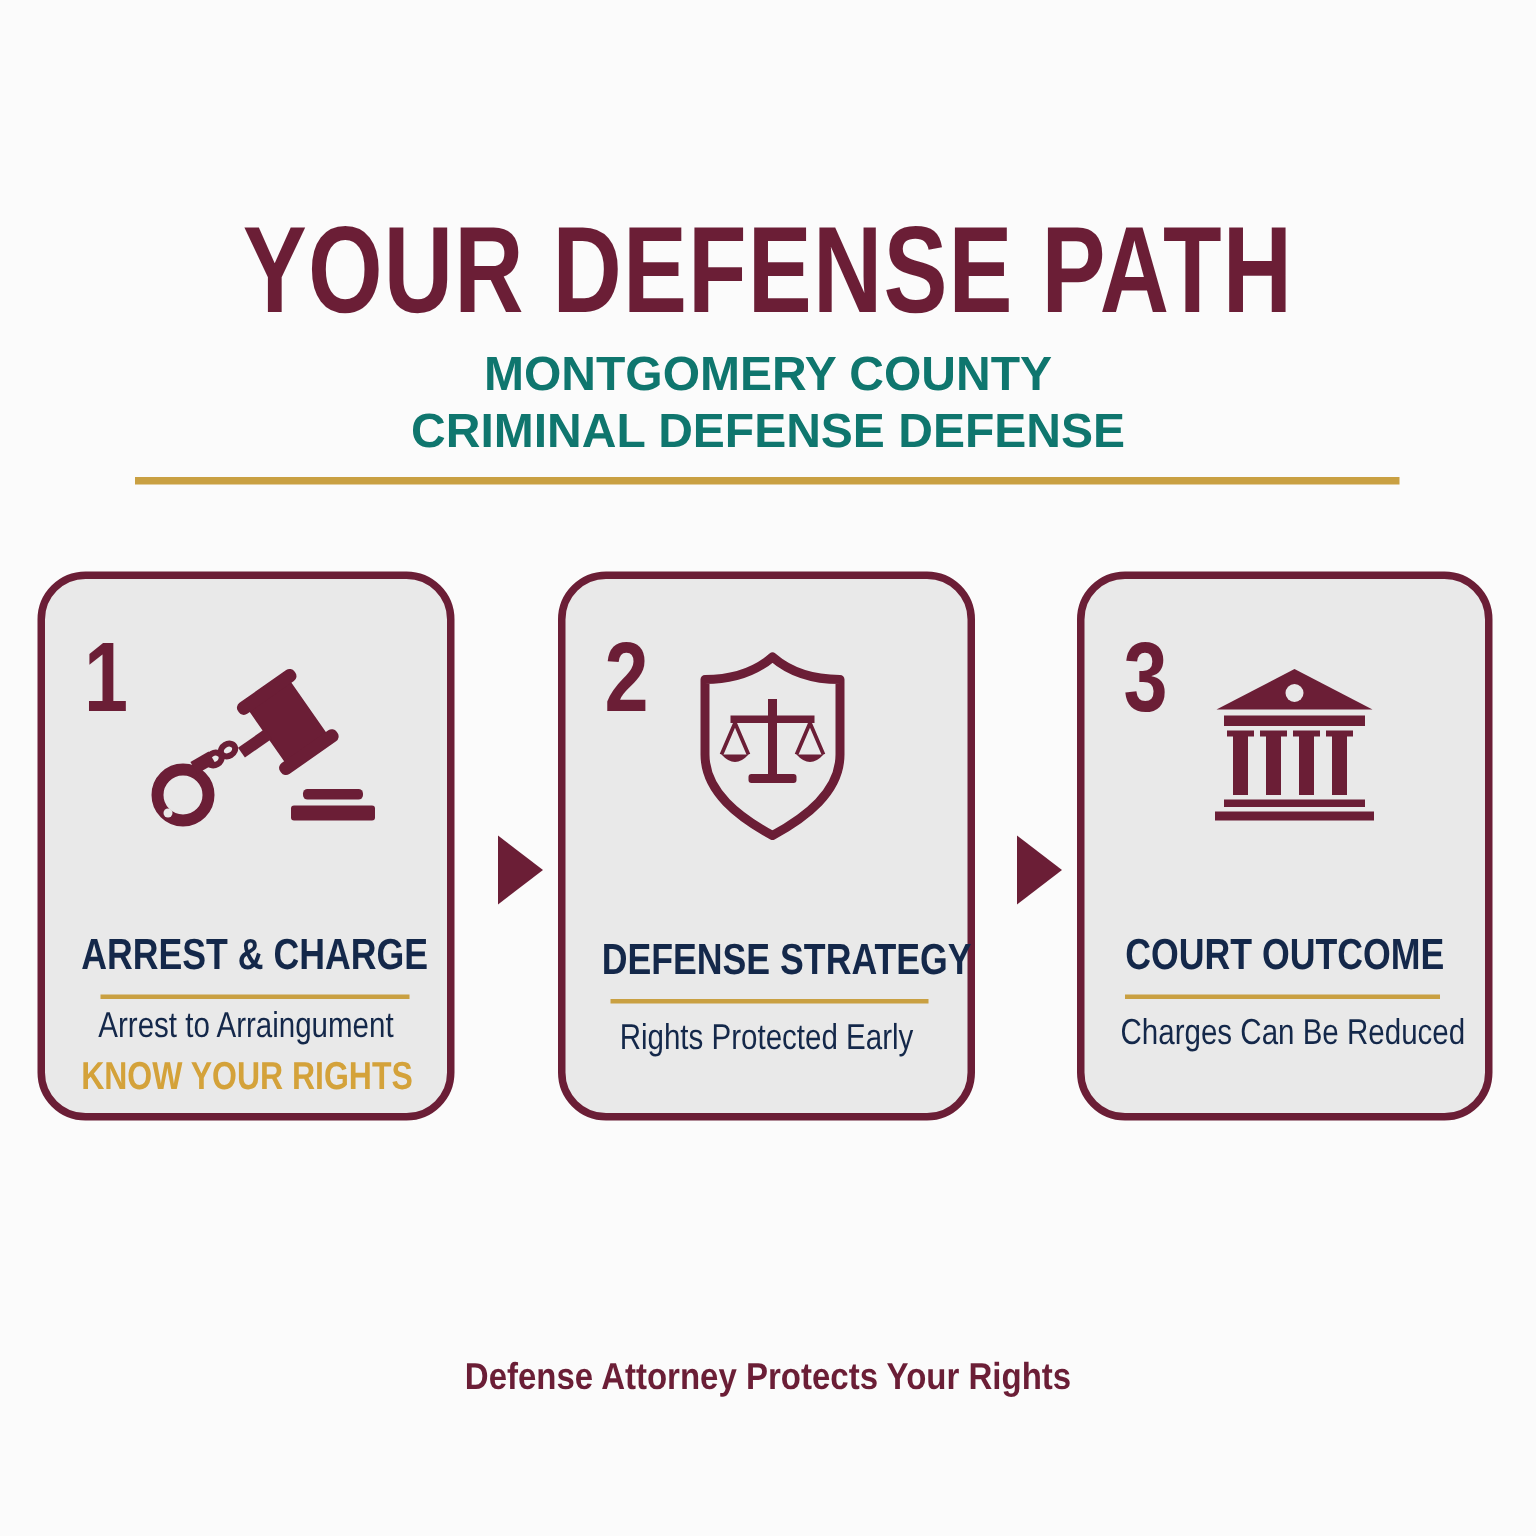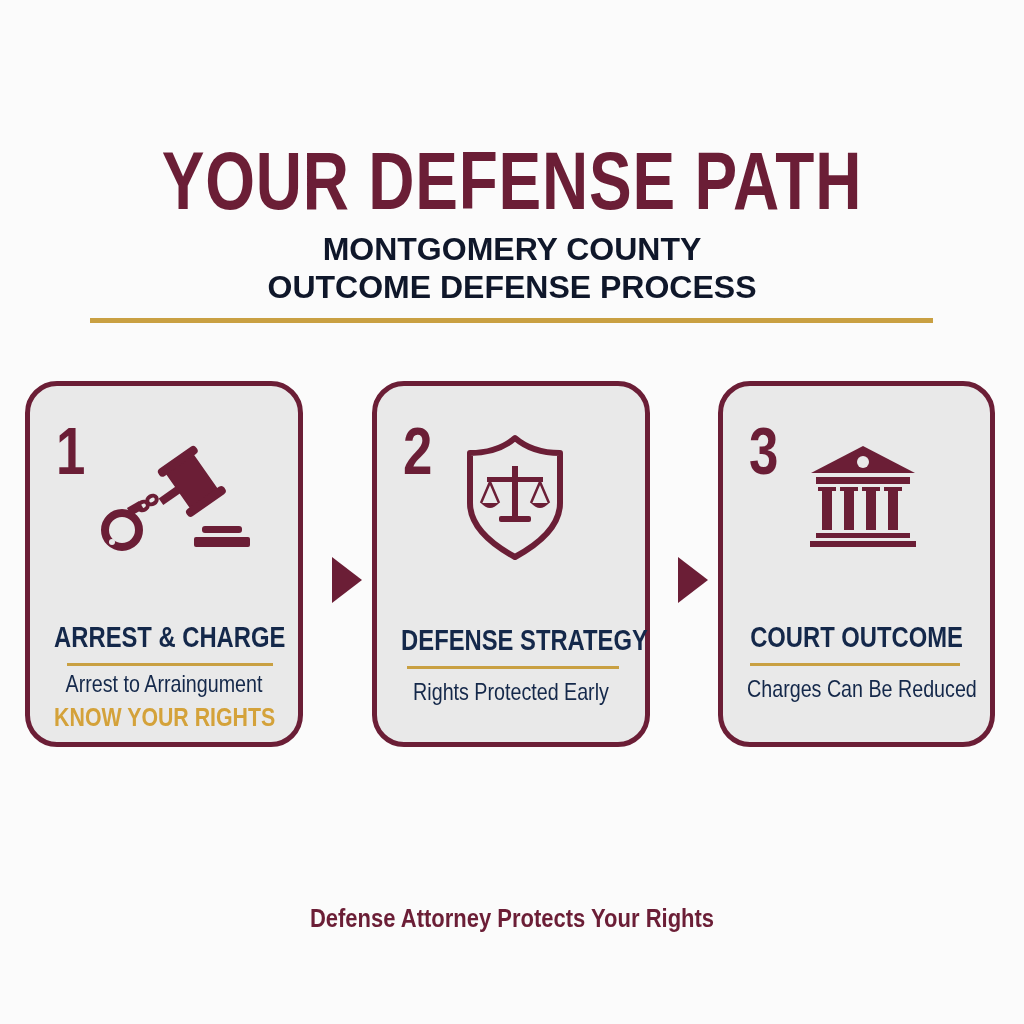"MONTGOMERY COUNTY" .subtitle { color: #0f172a -> #0f766e }
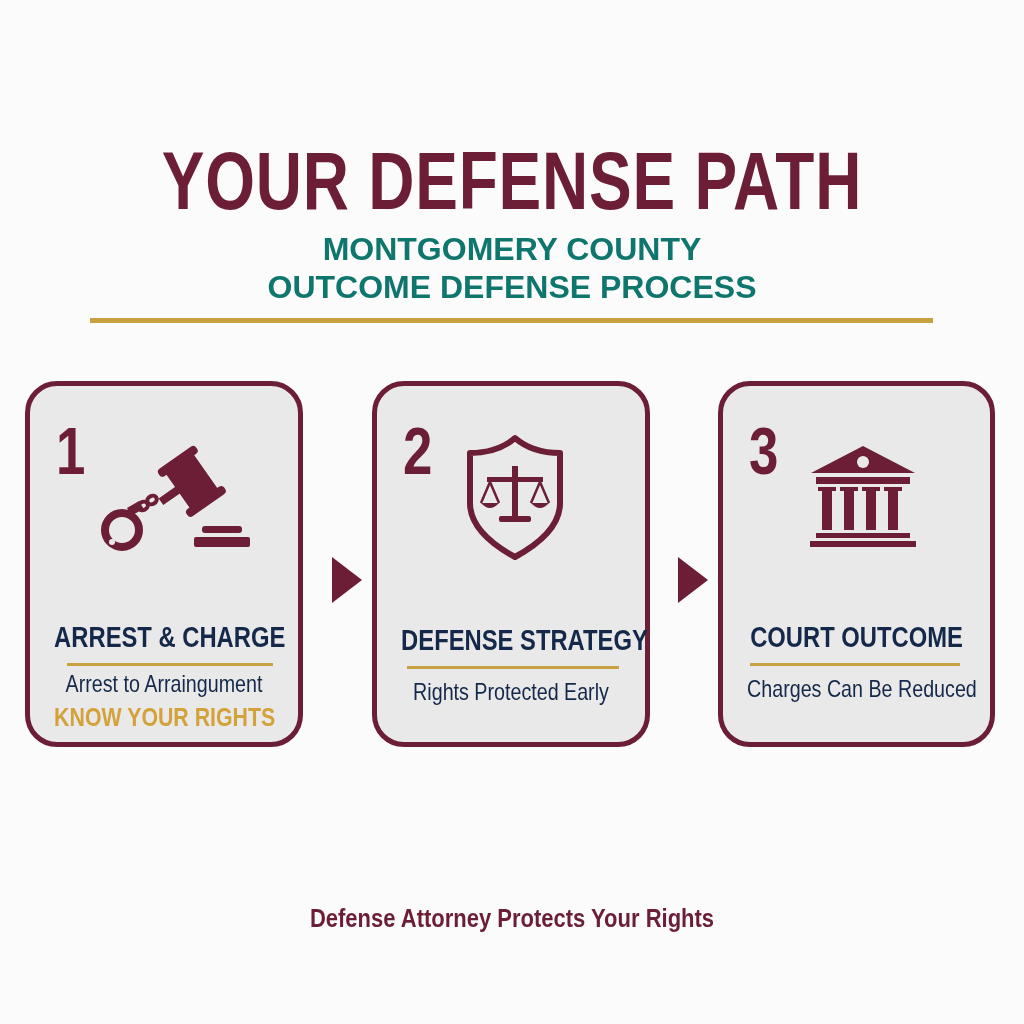"OUTCOME DEFENSE PROCESS" div.subtitle { text: OUTCOME DEFENSE PROCESS -> CRIMINAL DEFENSE DEFENSE }
